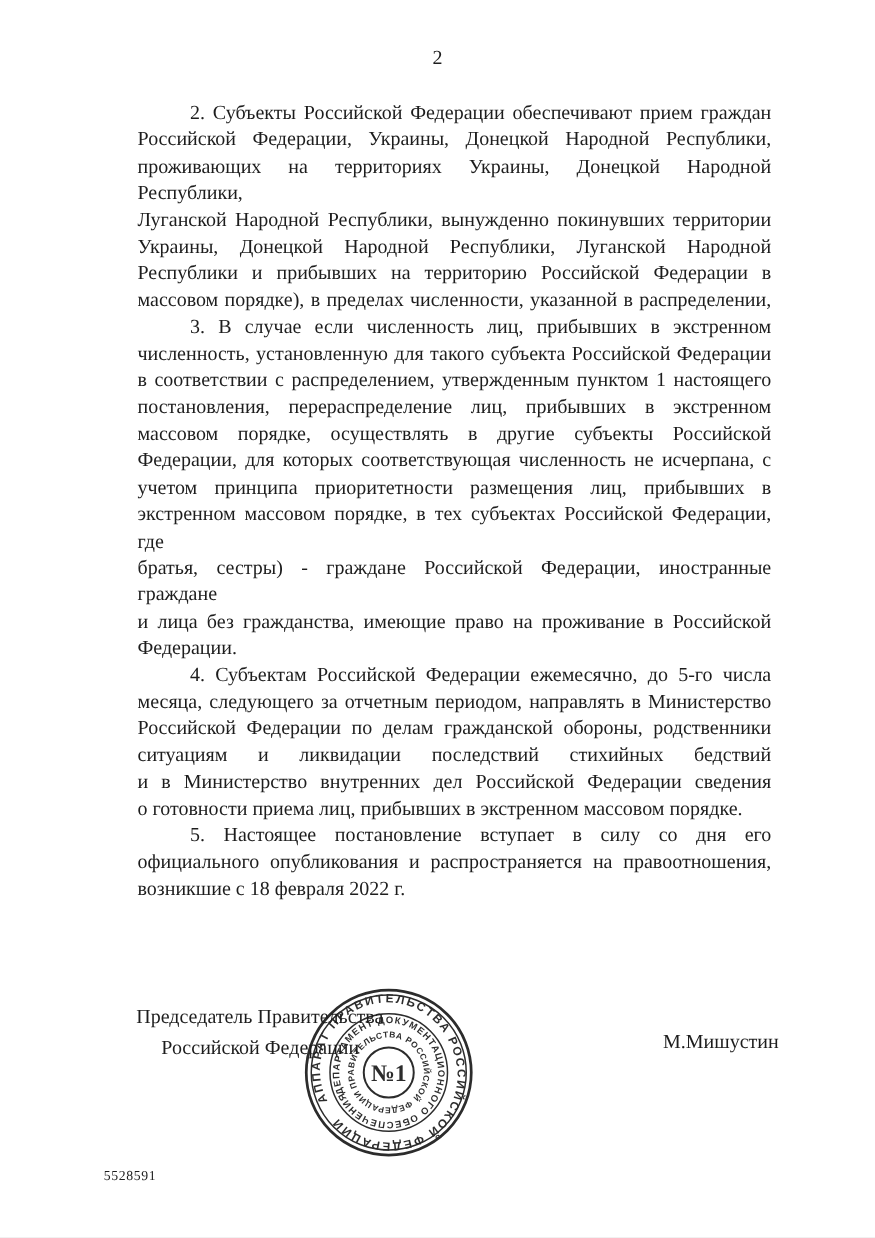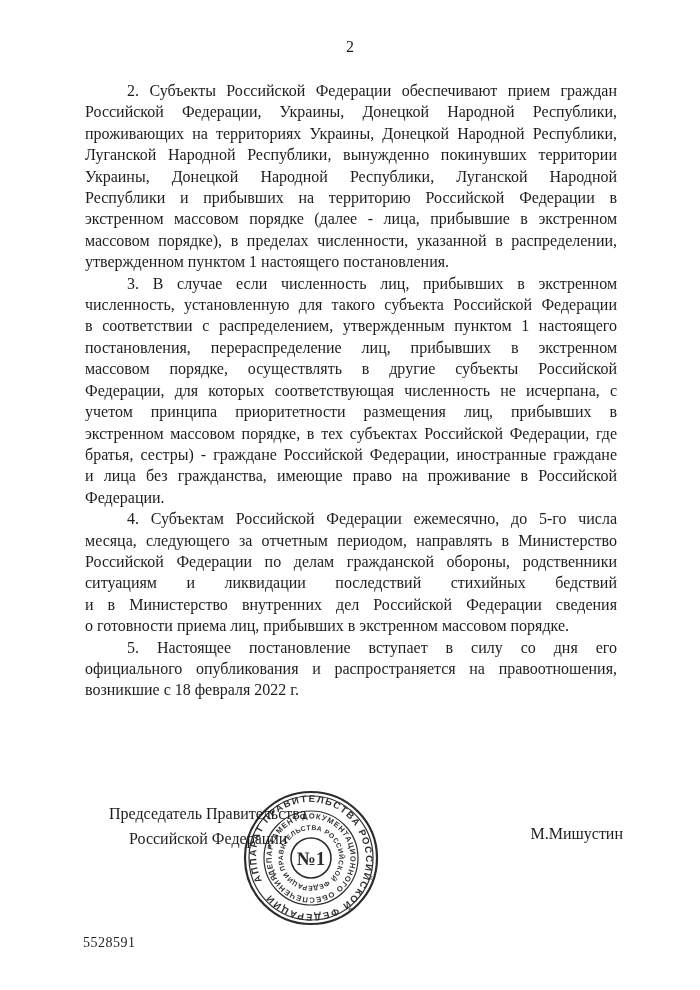"2. Субъекты Российской Федерации" .line { margin-left: none -> 25px }
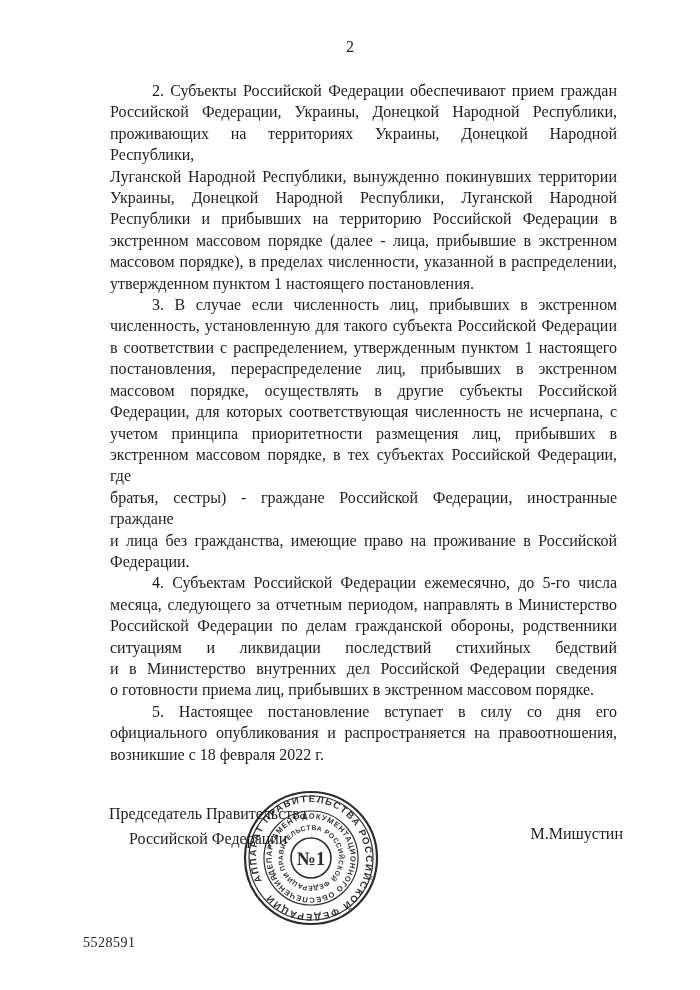"экстренном массовом порядке (далее -" div.line { html: <div>экстренном массовом порядке (далее - лица, прибывшие в экстренном</div> -> none }
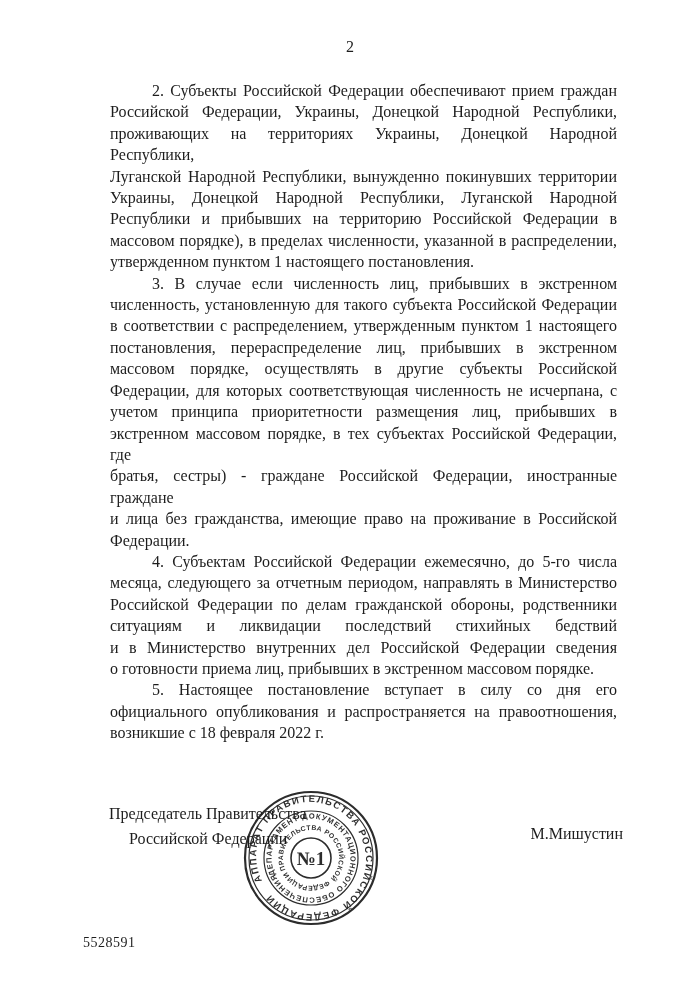"утвержденном пунктом 1 настоящего" div.line { html: <div>утвержденном пунктом 1 настоящего постановления.</div> -> none }
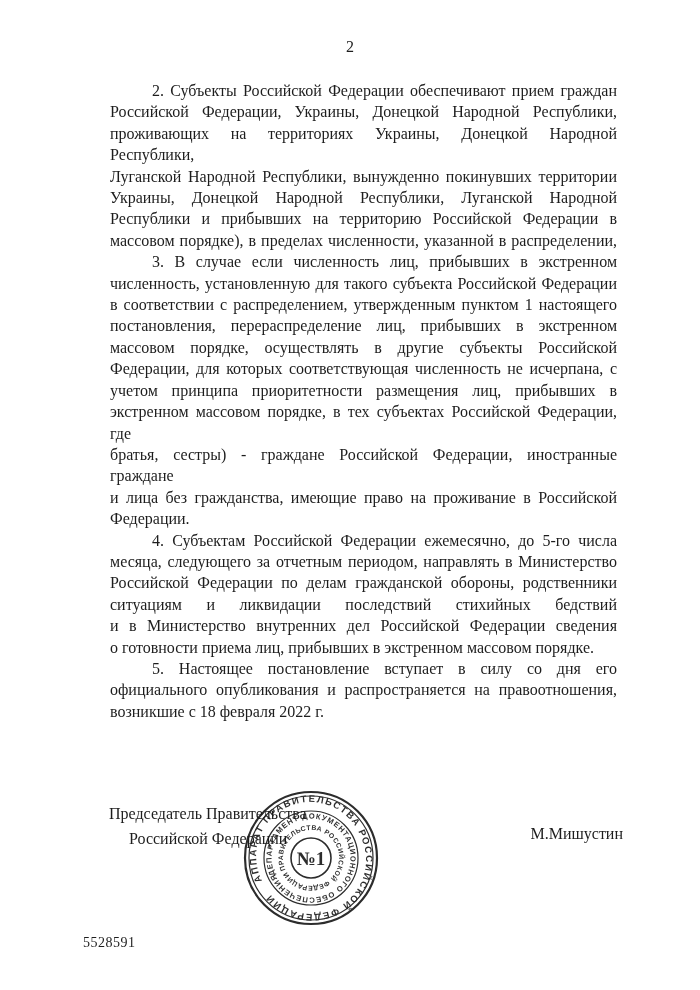"5528591" .footer-code { font-size: 14px -> 11px }
